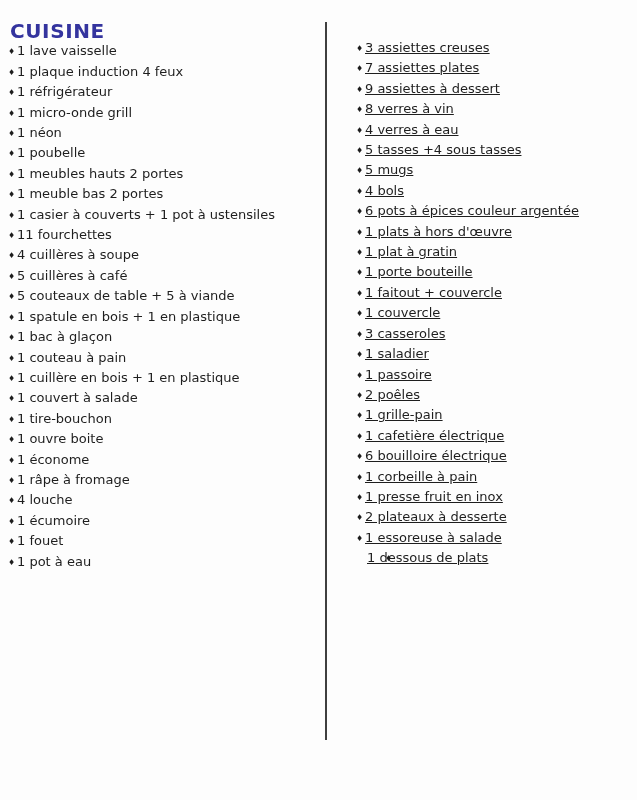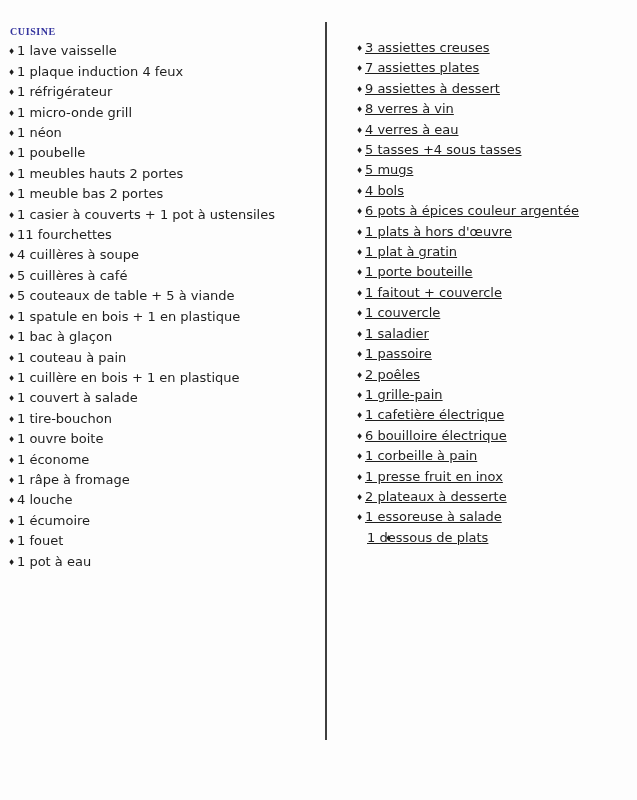"CUISINE" .page-title { font-family: Liberation Serif, serif -> none; font-size: 10px -> 20px }
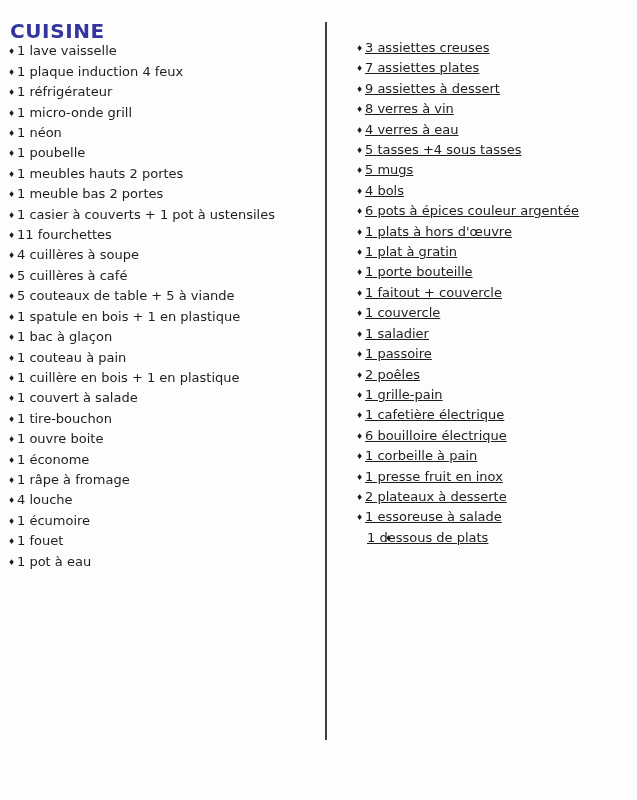"♦ 3 casseroles" li { html: none -> <li><span>♦</span><span>3 casseroles</span></li> }
